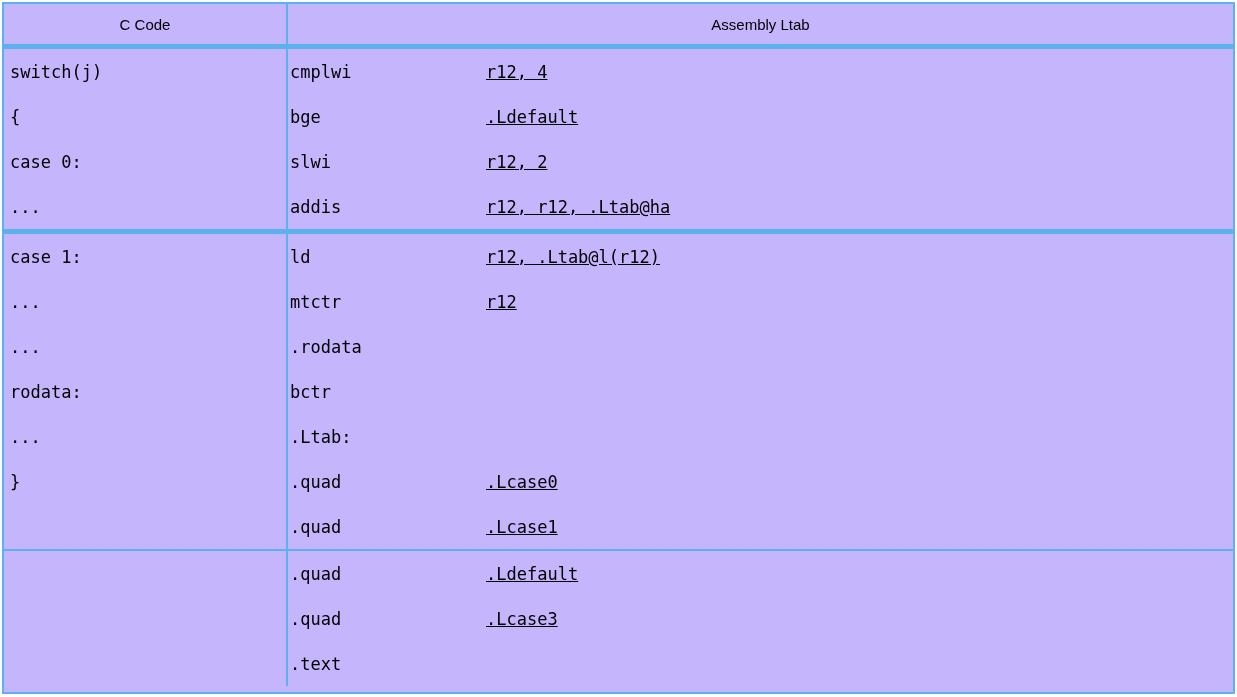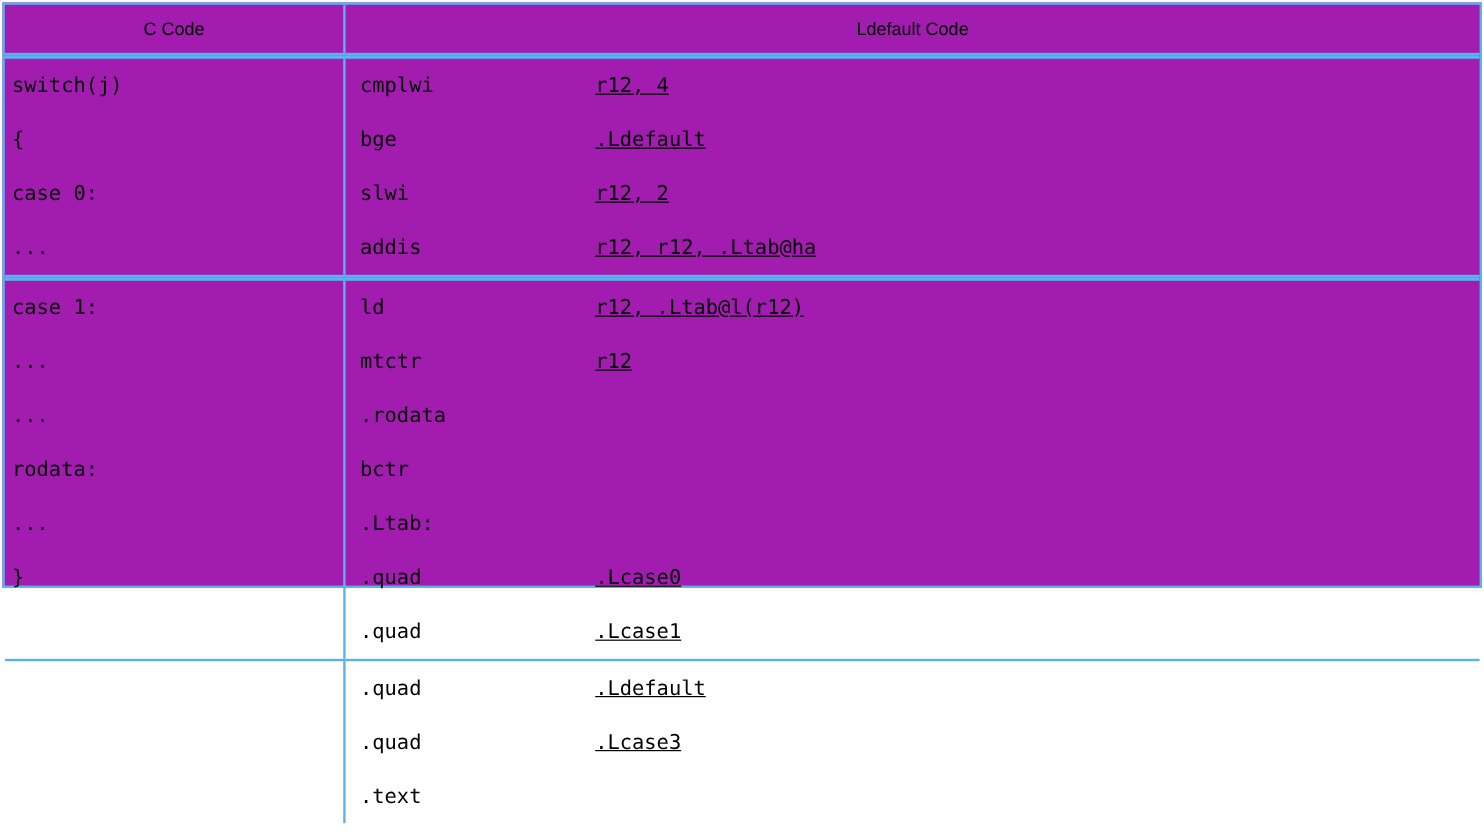"C Code" .codetable { background: #a21caf -> #c4b5fd; height: 488px -> 692px }
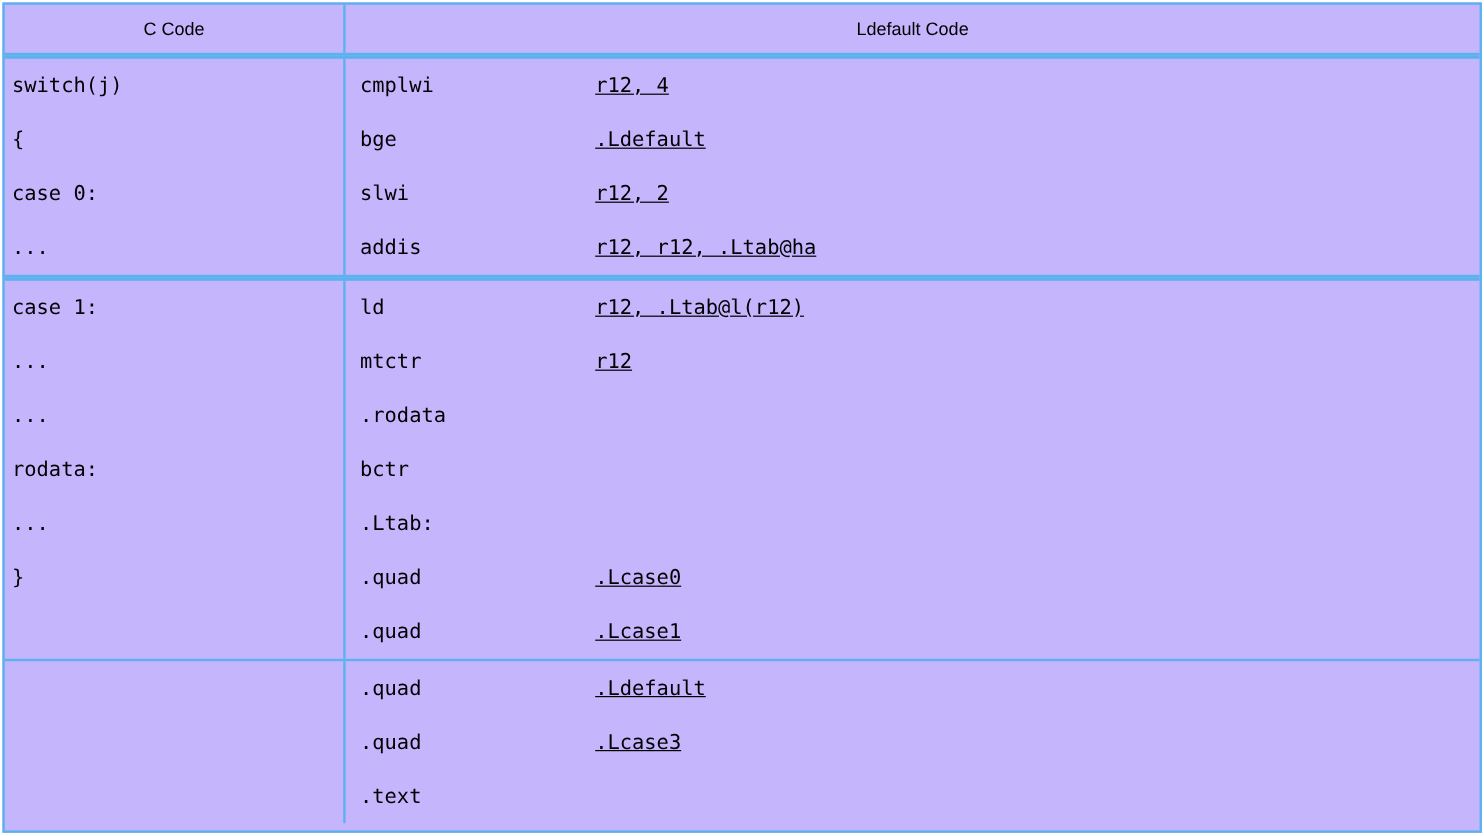"Ldefault Code" div.hcell-asm { text: Ldefault Code -> Assembly Ltab }
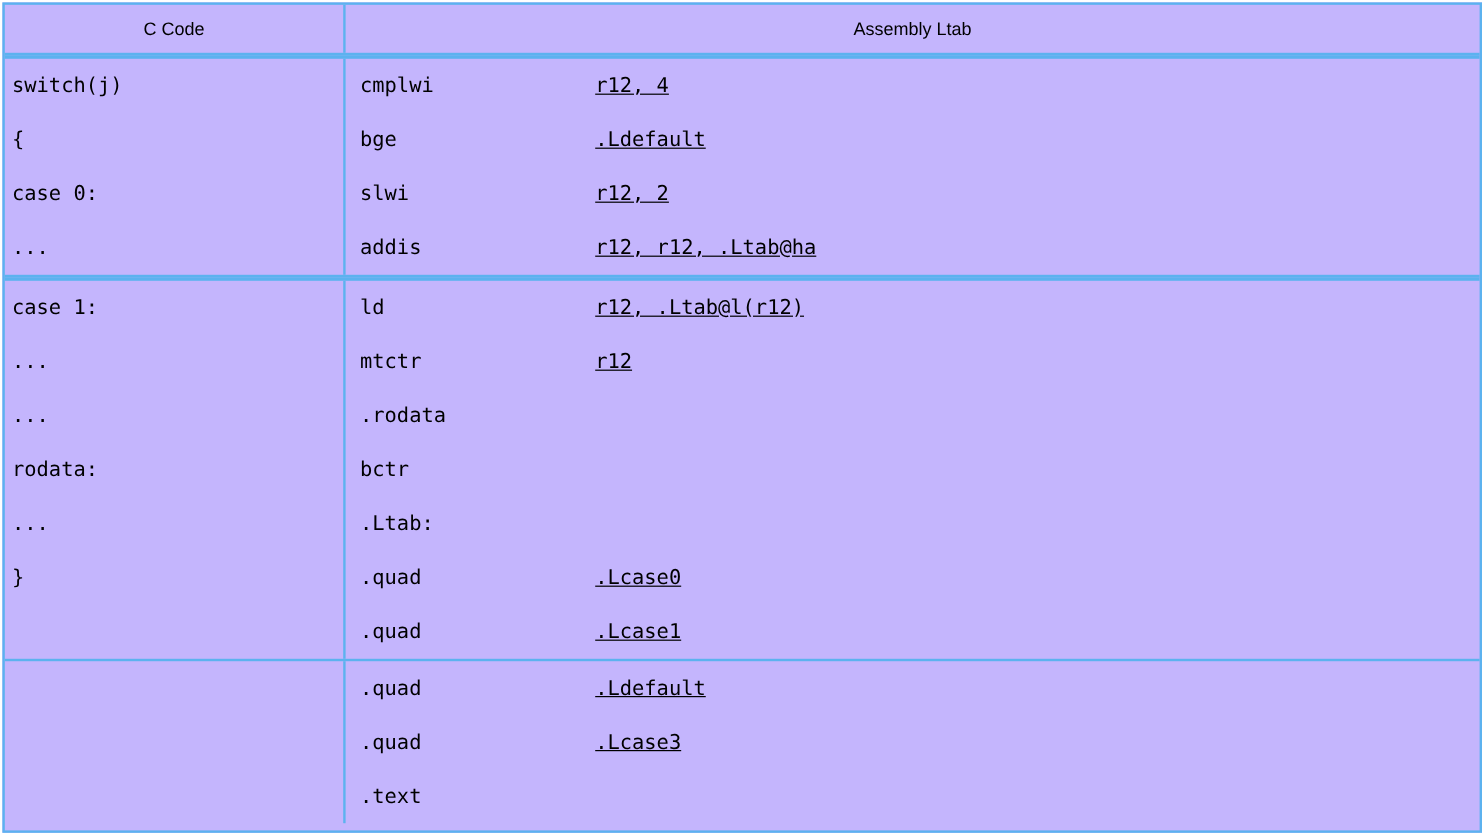"cmplwi" .asm-cell { padding-left: 12px -> 2px }
